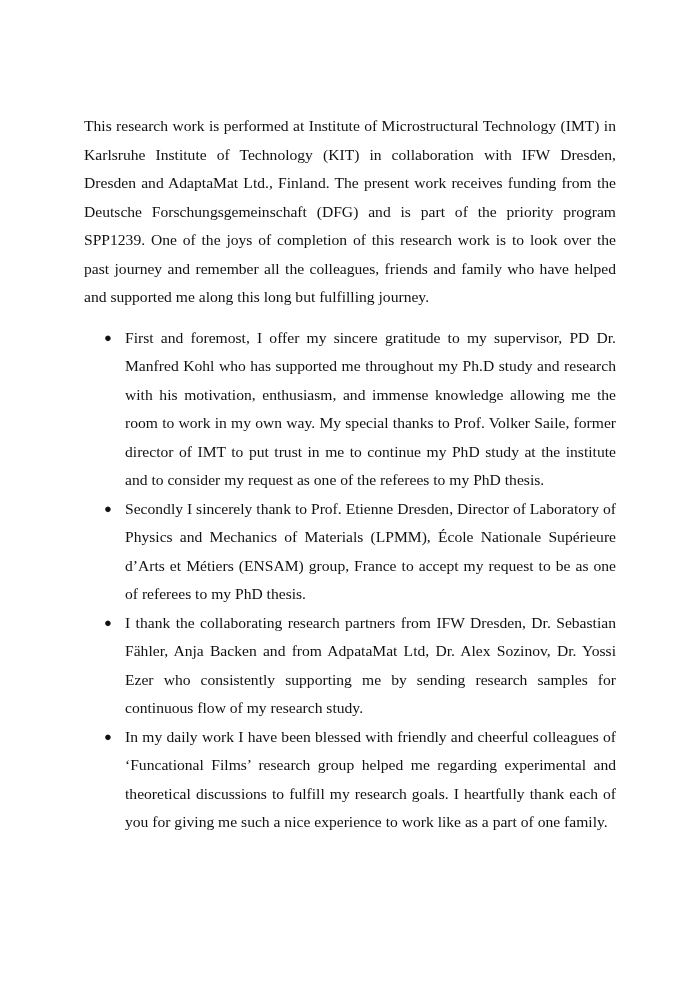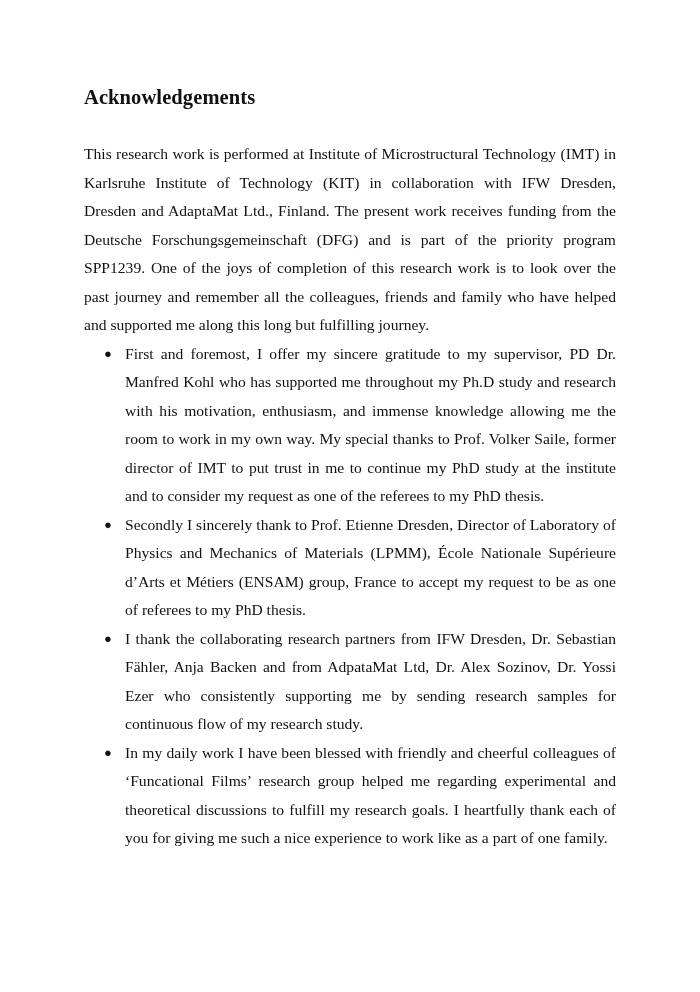"Acknowledgements" h1 { html: <h1>Acknowledgements</h1> -> none }
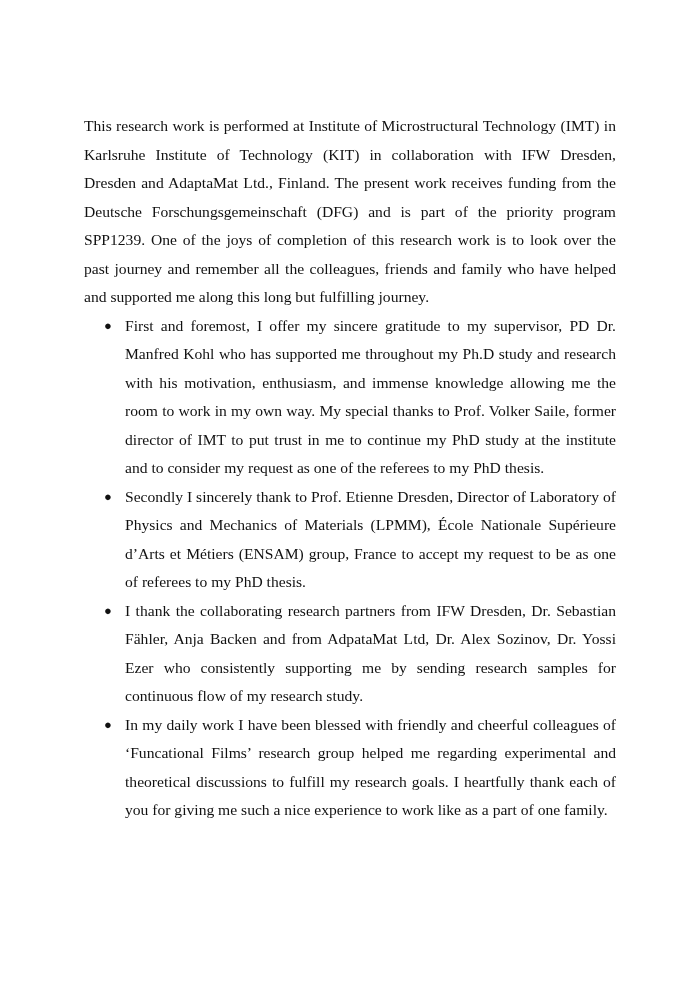"This research work is performed" p.intro { margin: 29px 0 0 0 -> 29px 0 12px 0 }
